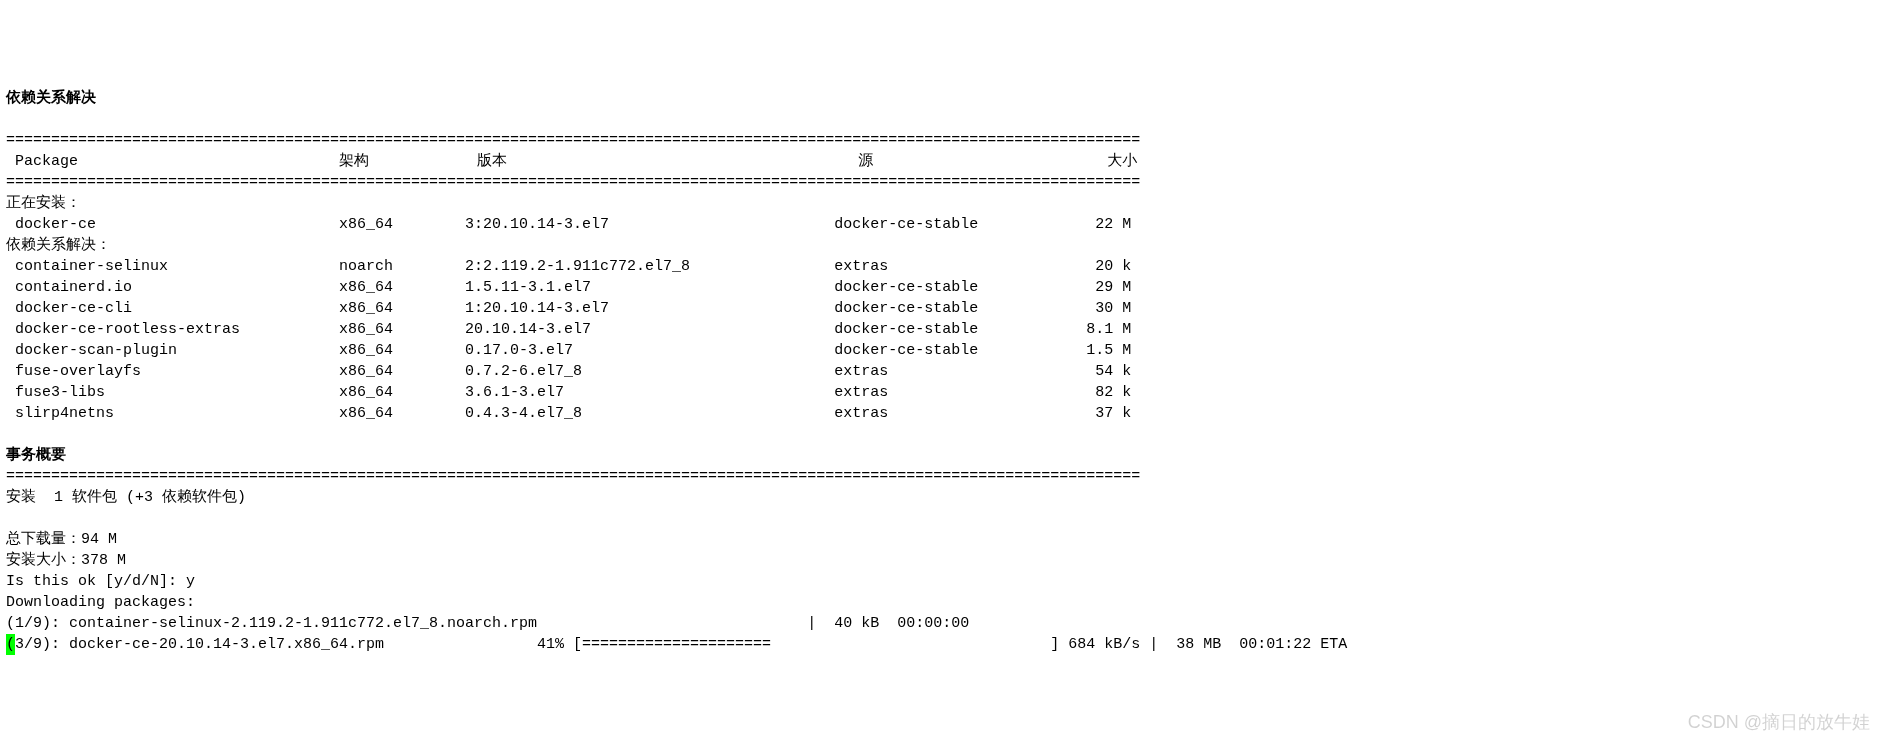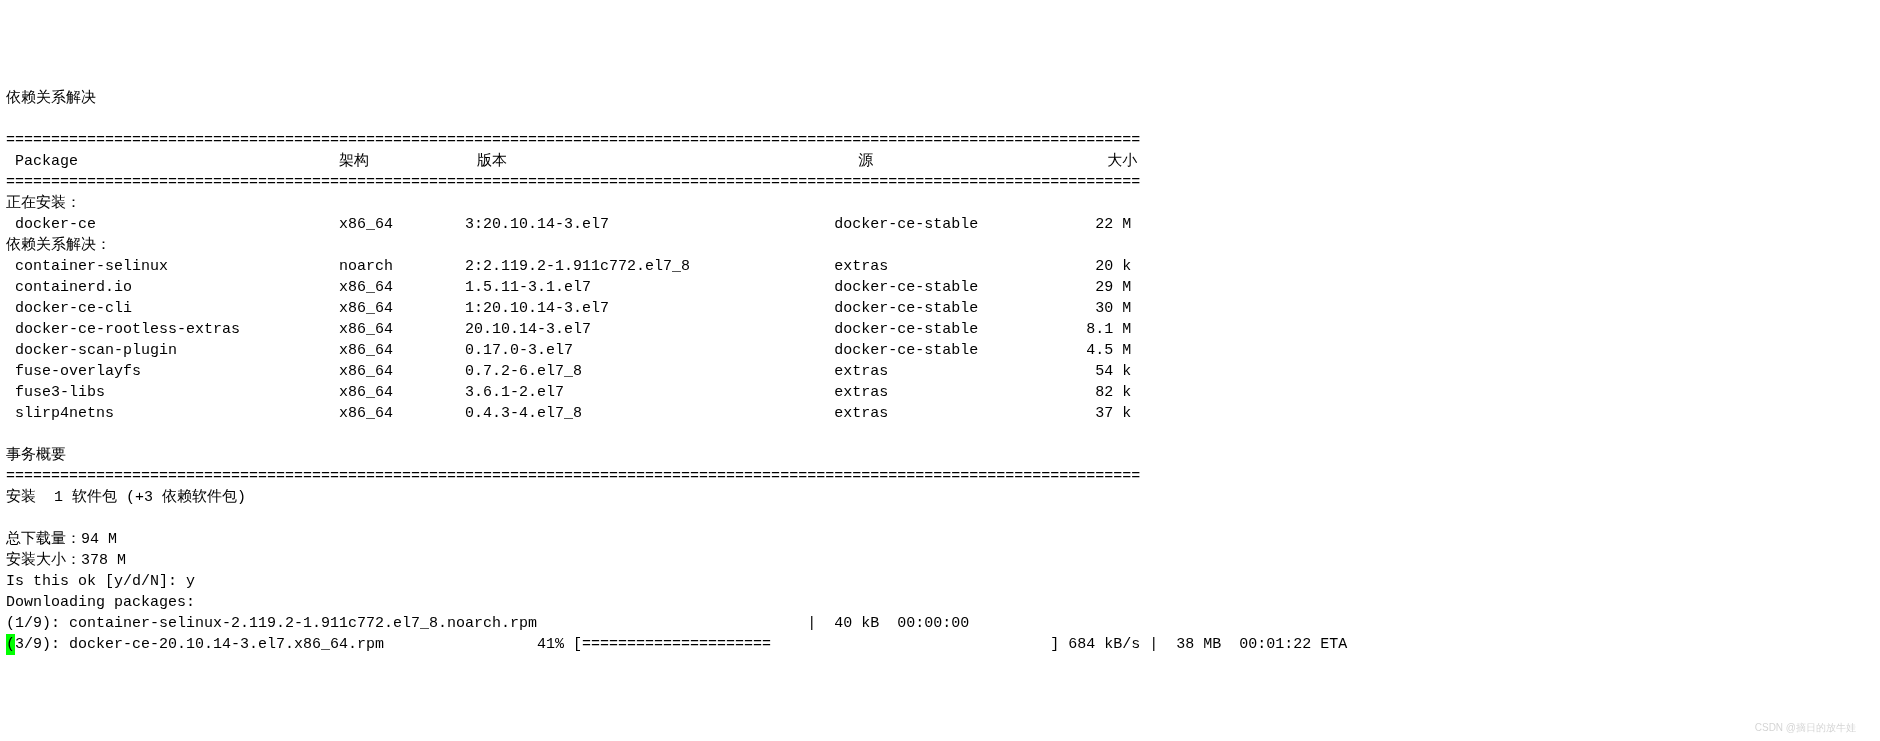"依赖关系解决" .bold { font-weight: normal -> bold }
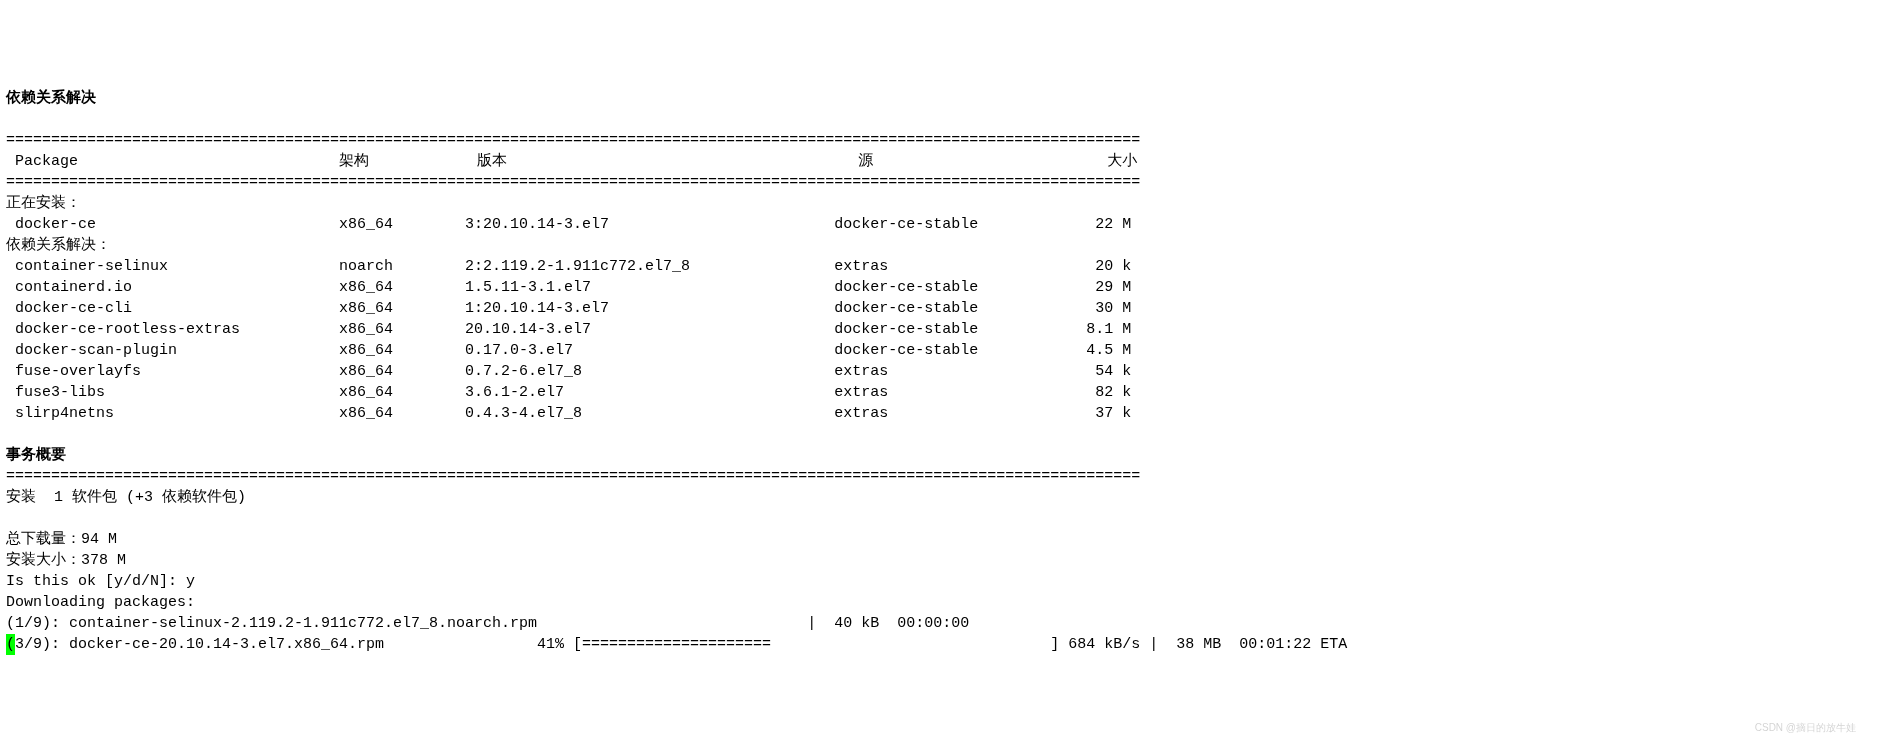"docker-scan-plugin x86_64 0.17.0-3.el7" span { text: 4.5 -> 1.5 }
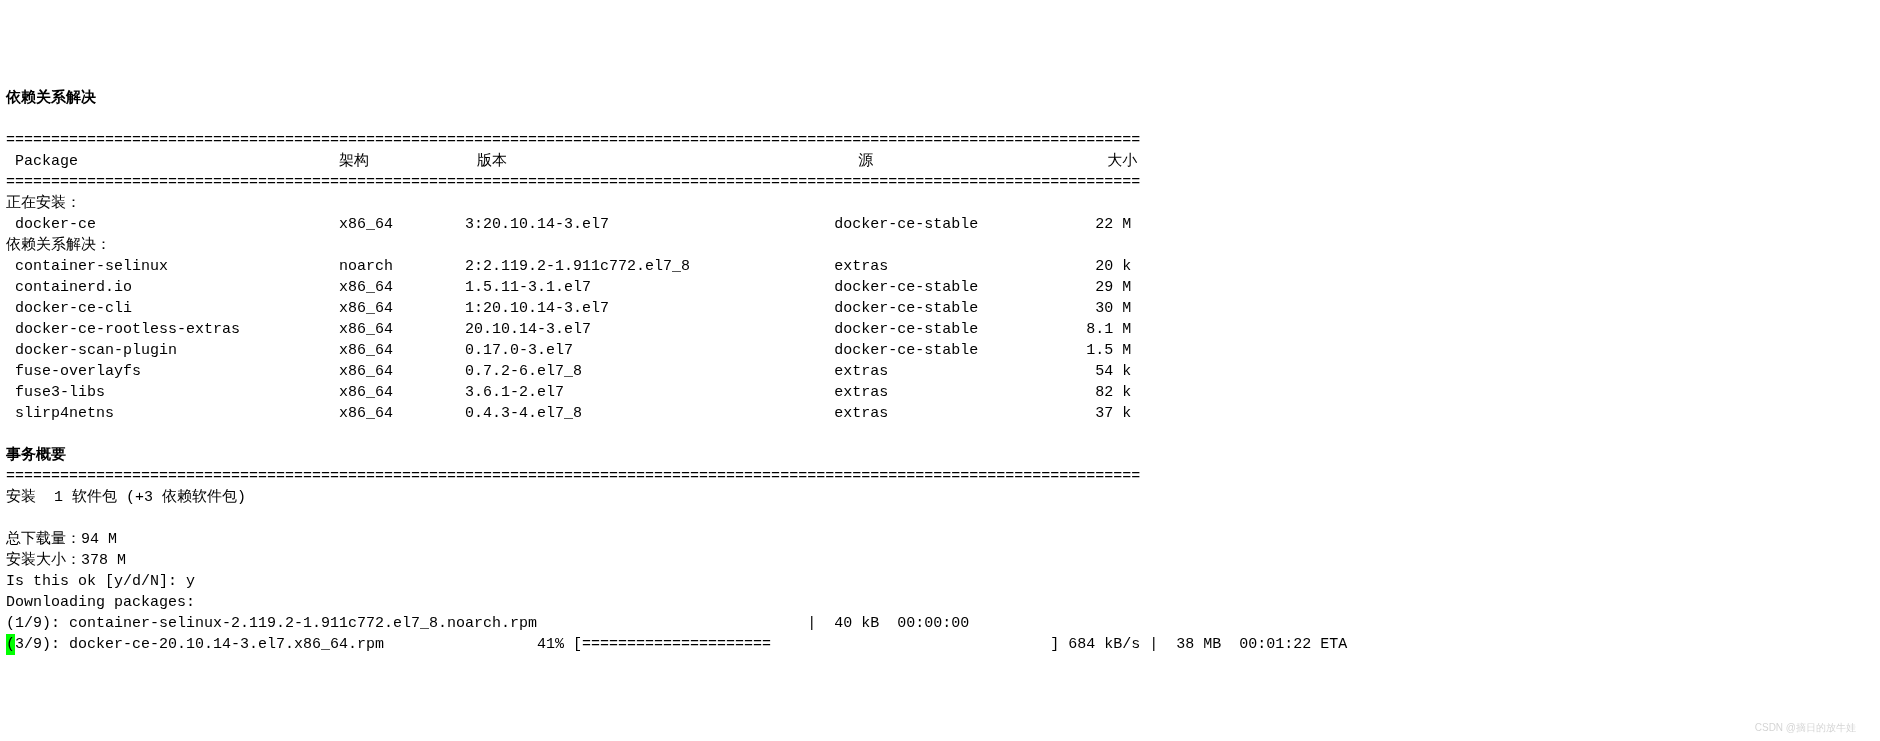"fuse3-libs x86_64 3.6.1-2.el7 extras 82" span { text: 3.6.1-2.el7 -> 3.6.1-3.el7 }
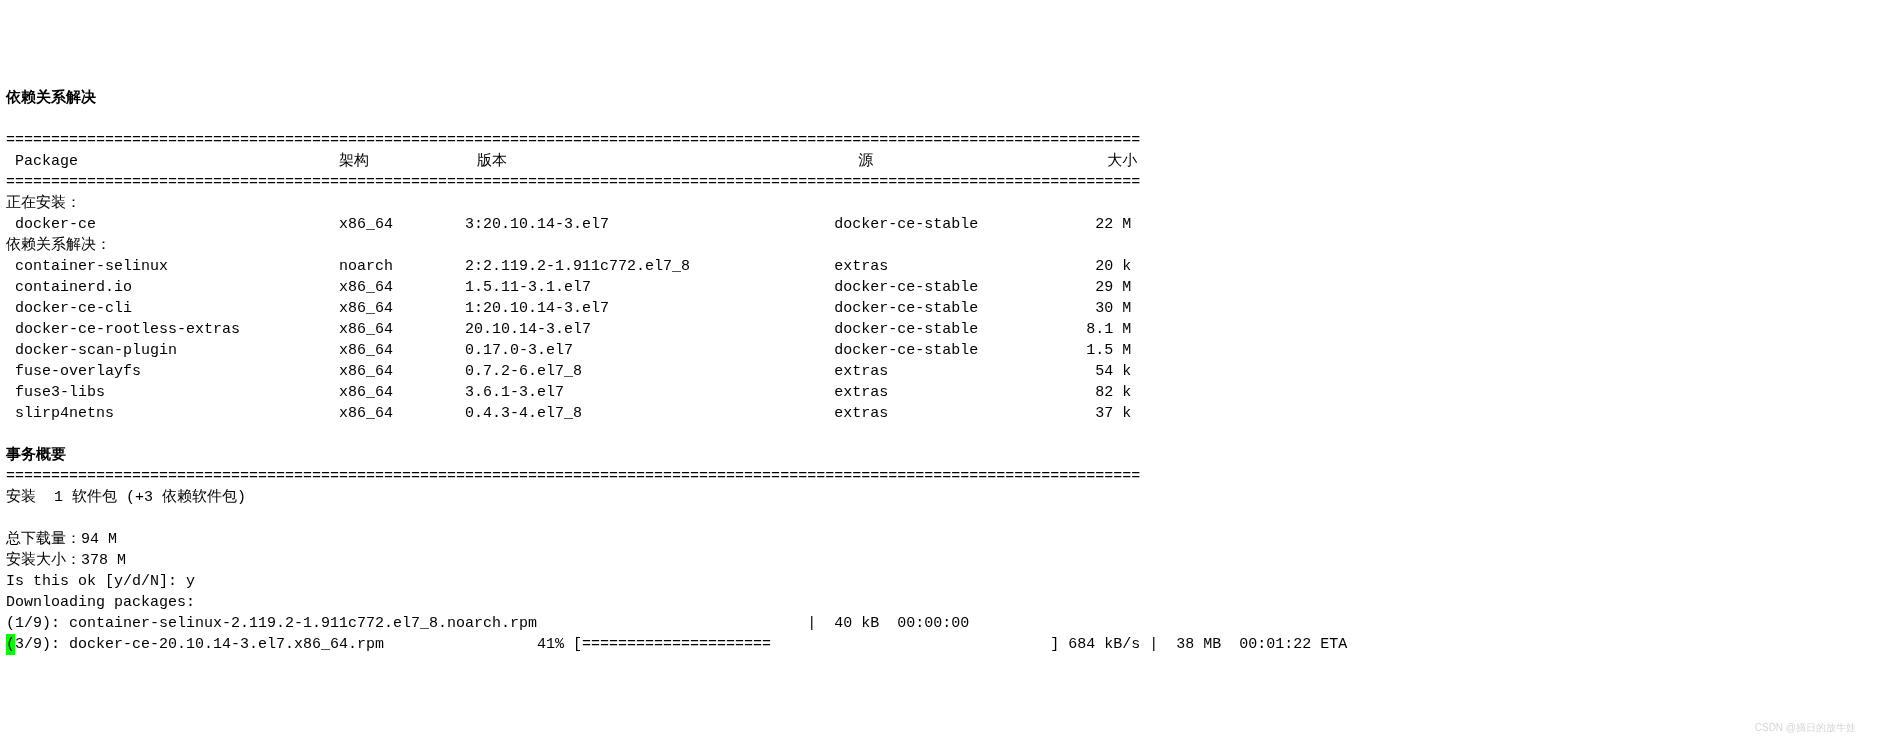"CSDN @摘日的放牛娃" .watermark { font-size: 10px -> 18px; right: 24px -> 10px }
